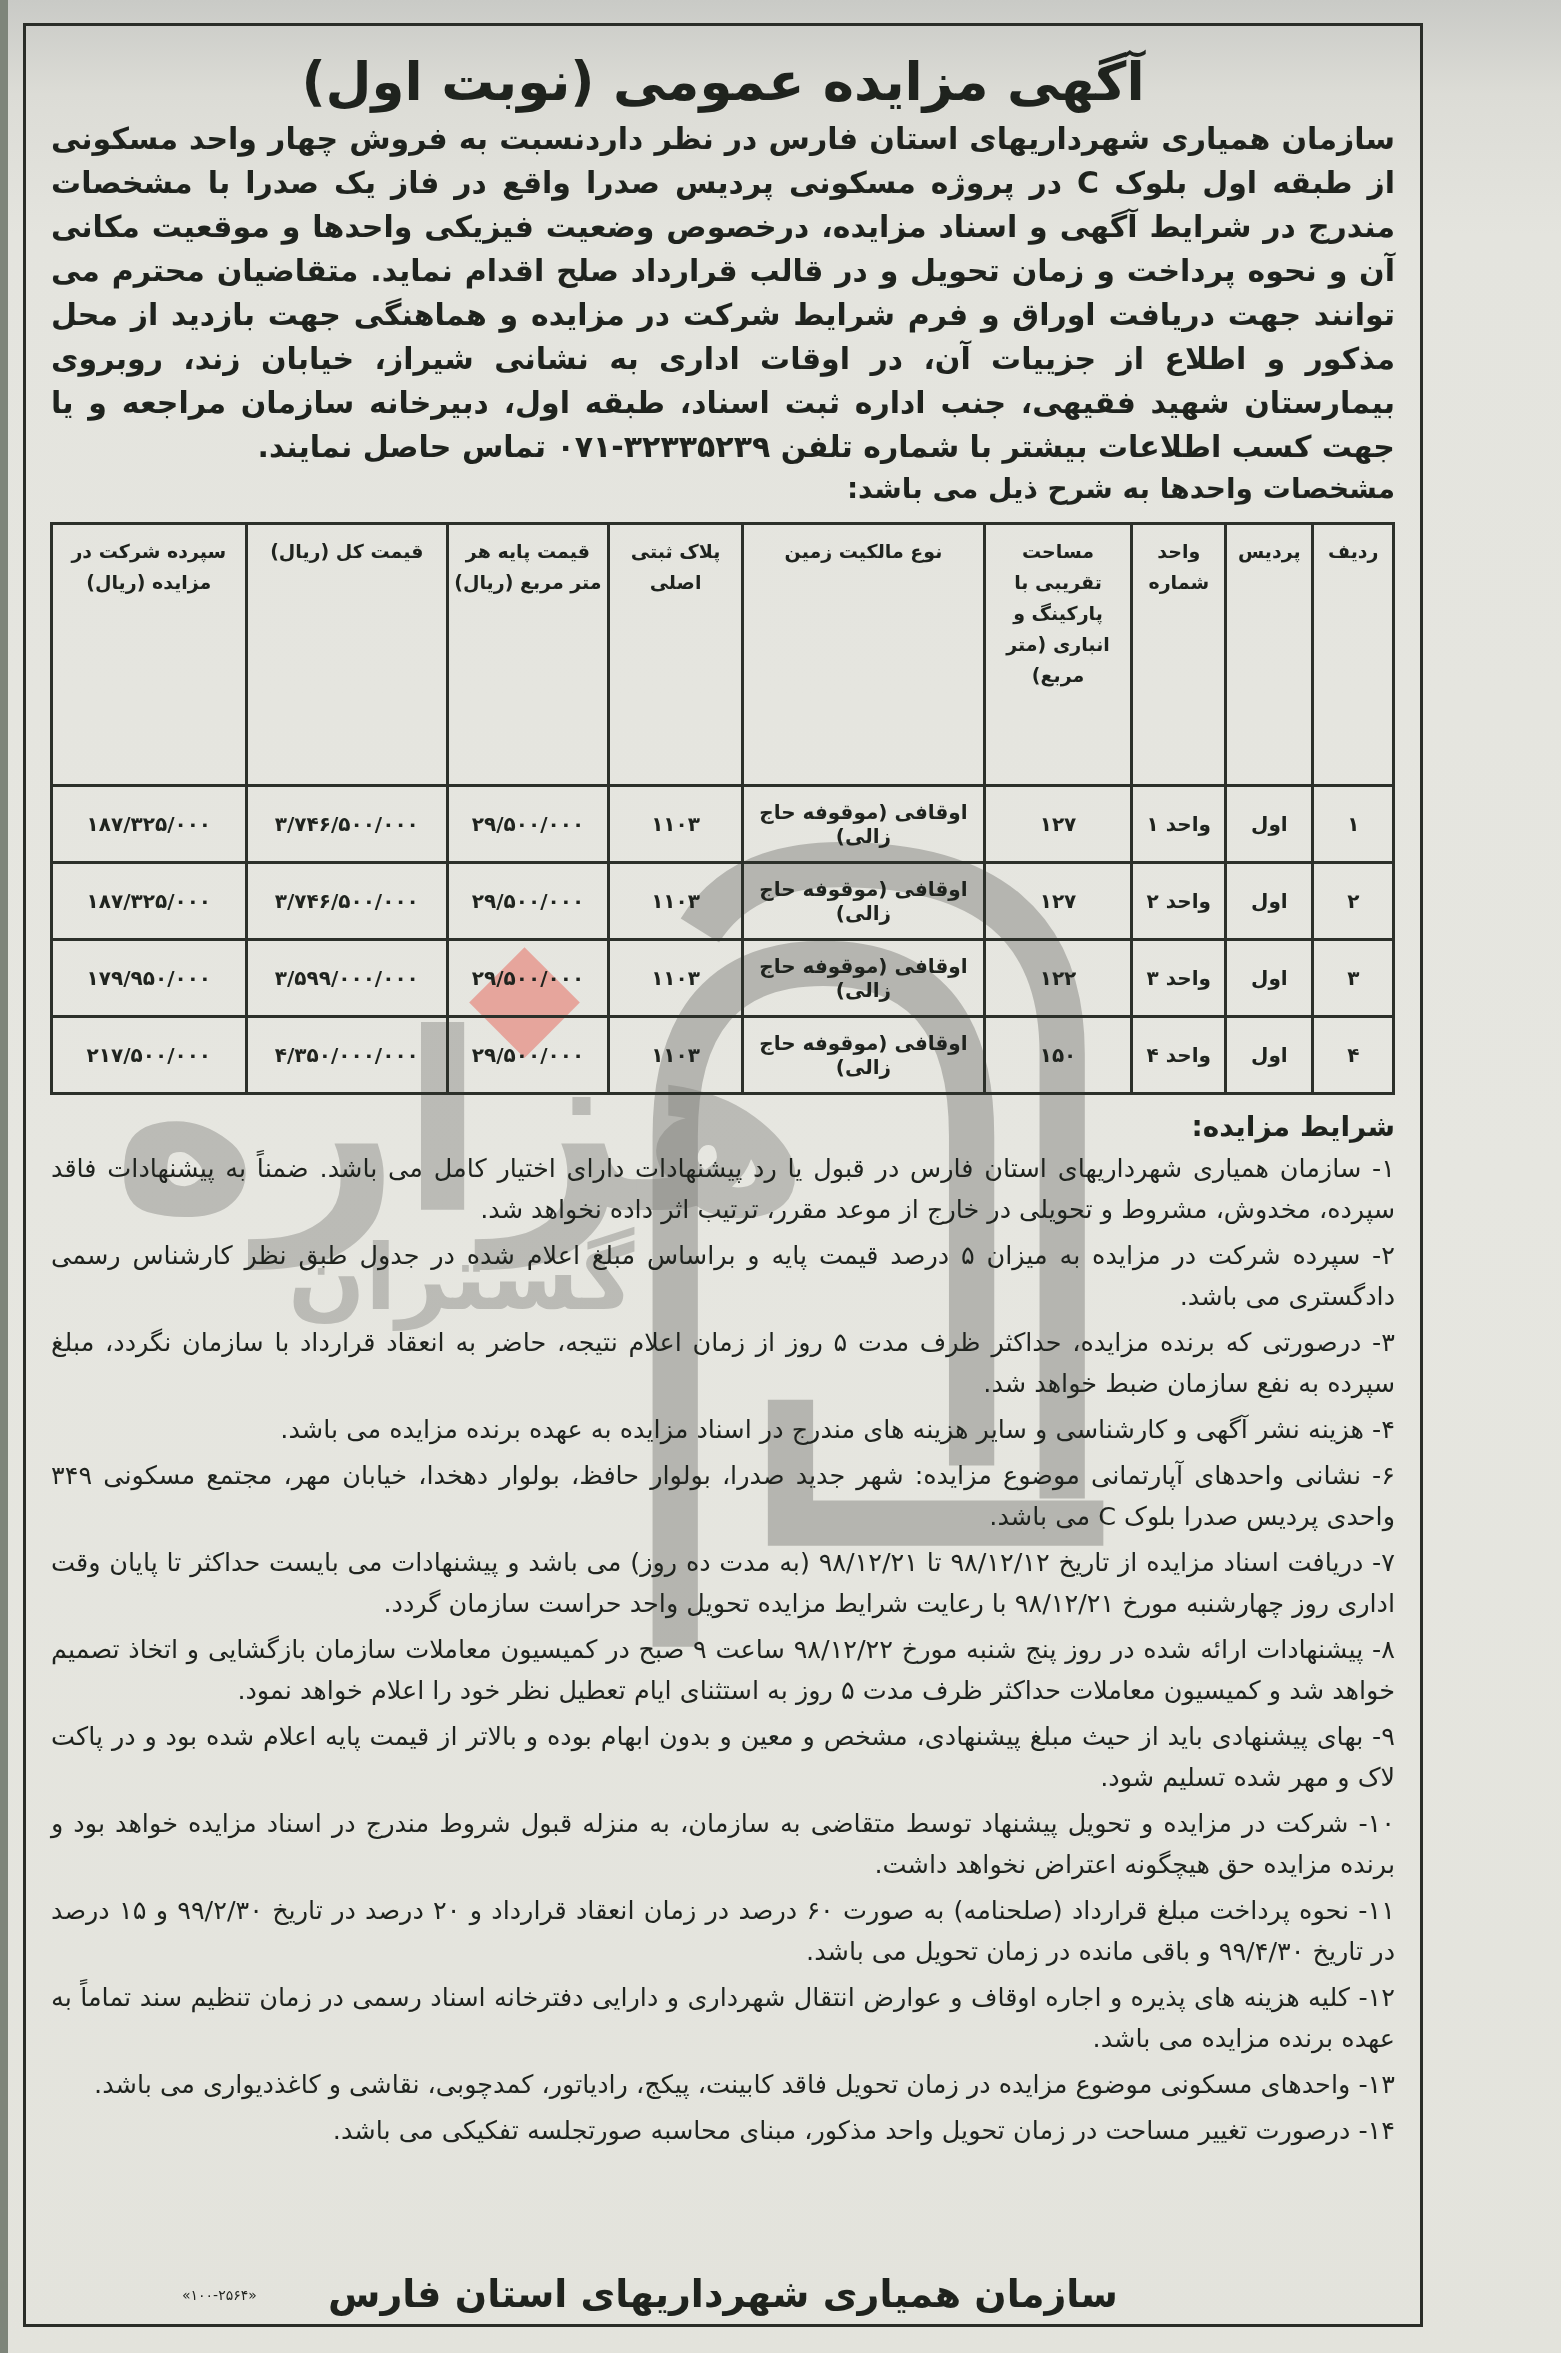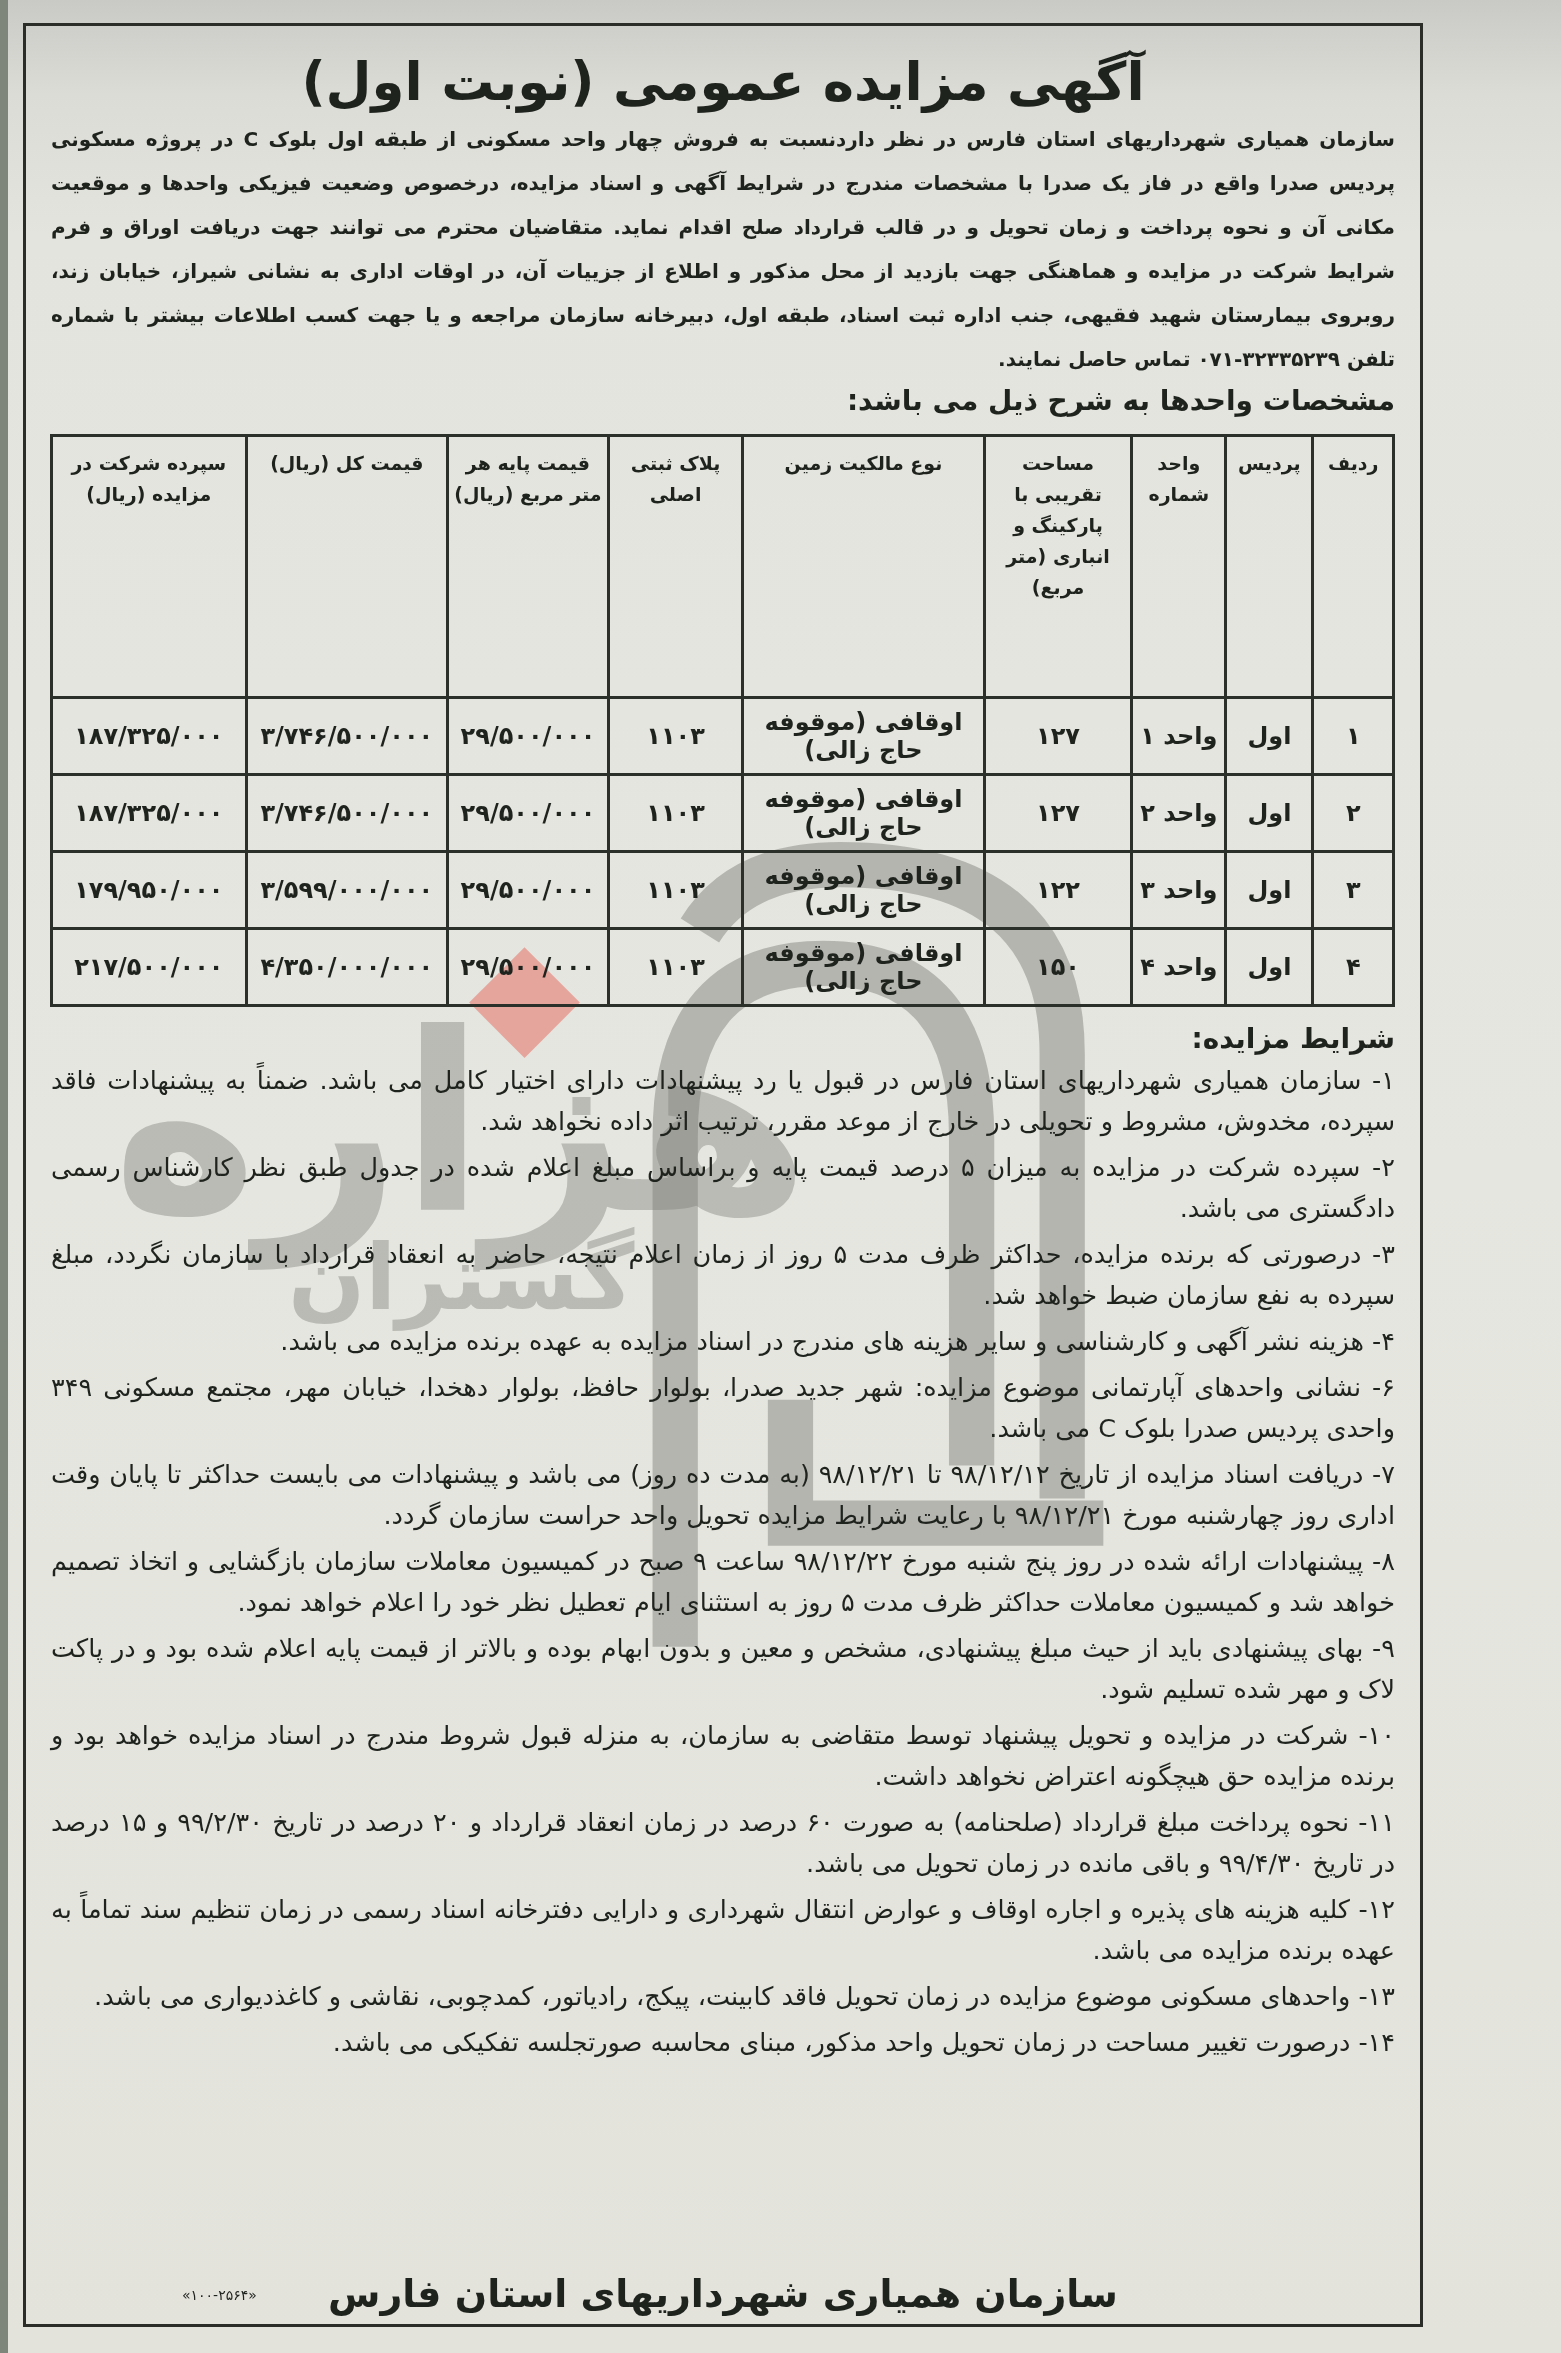"سازمان همیاری شهرداریهای استان فارس در" .intro { font-size: 20px -> 30px }
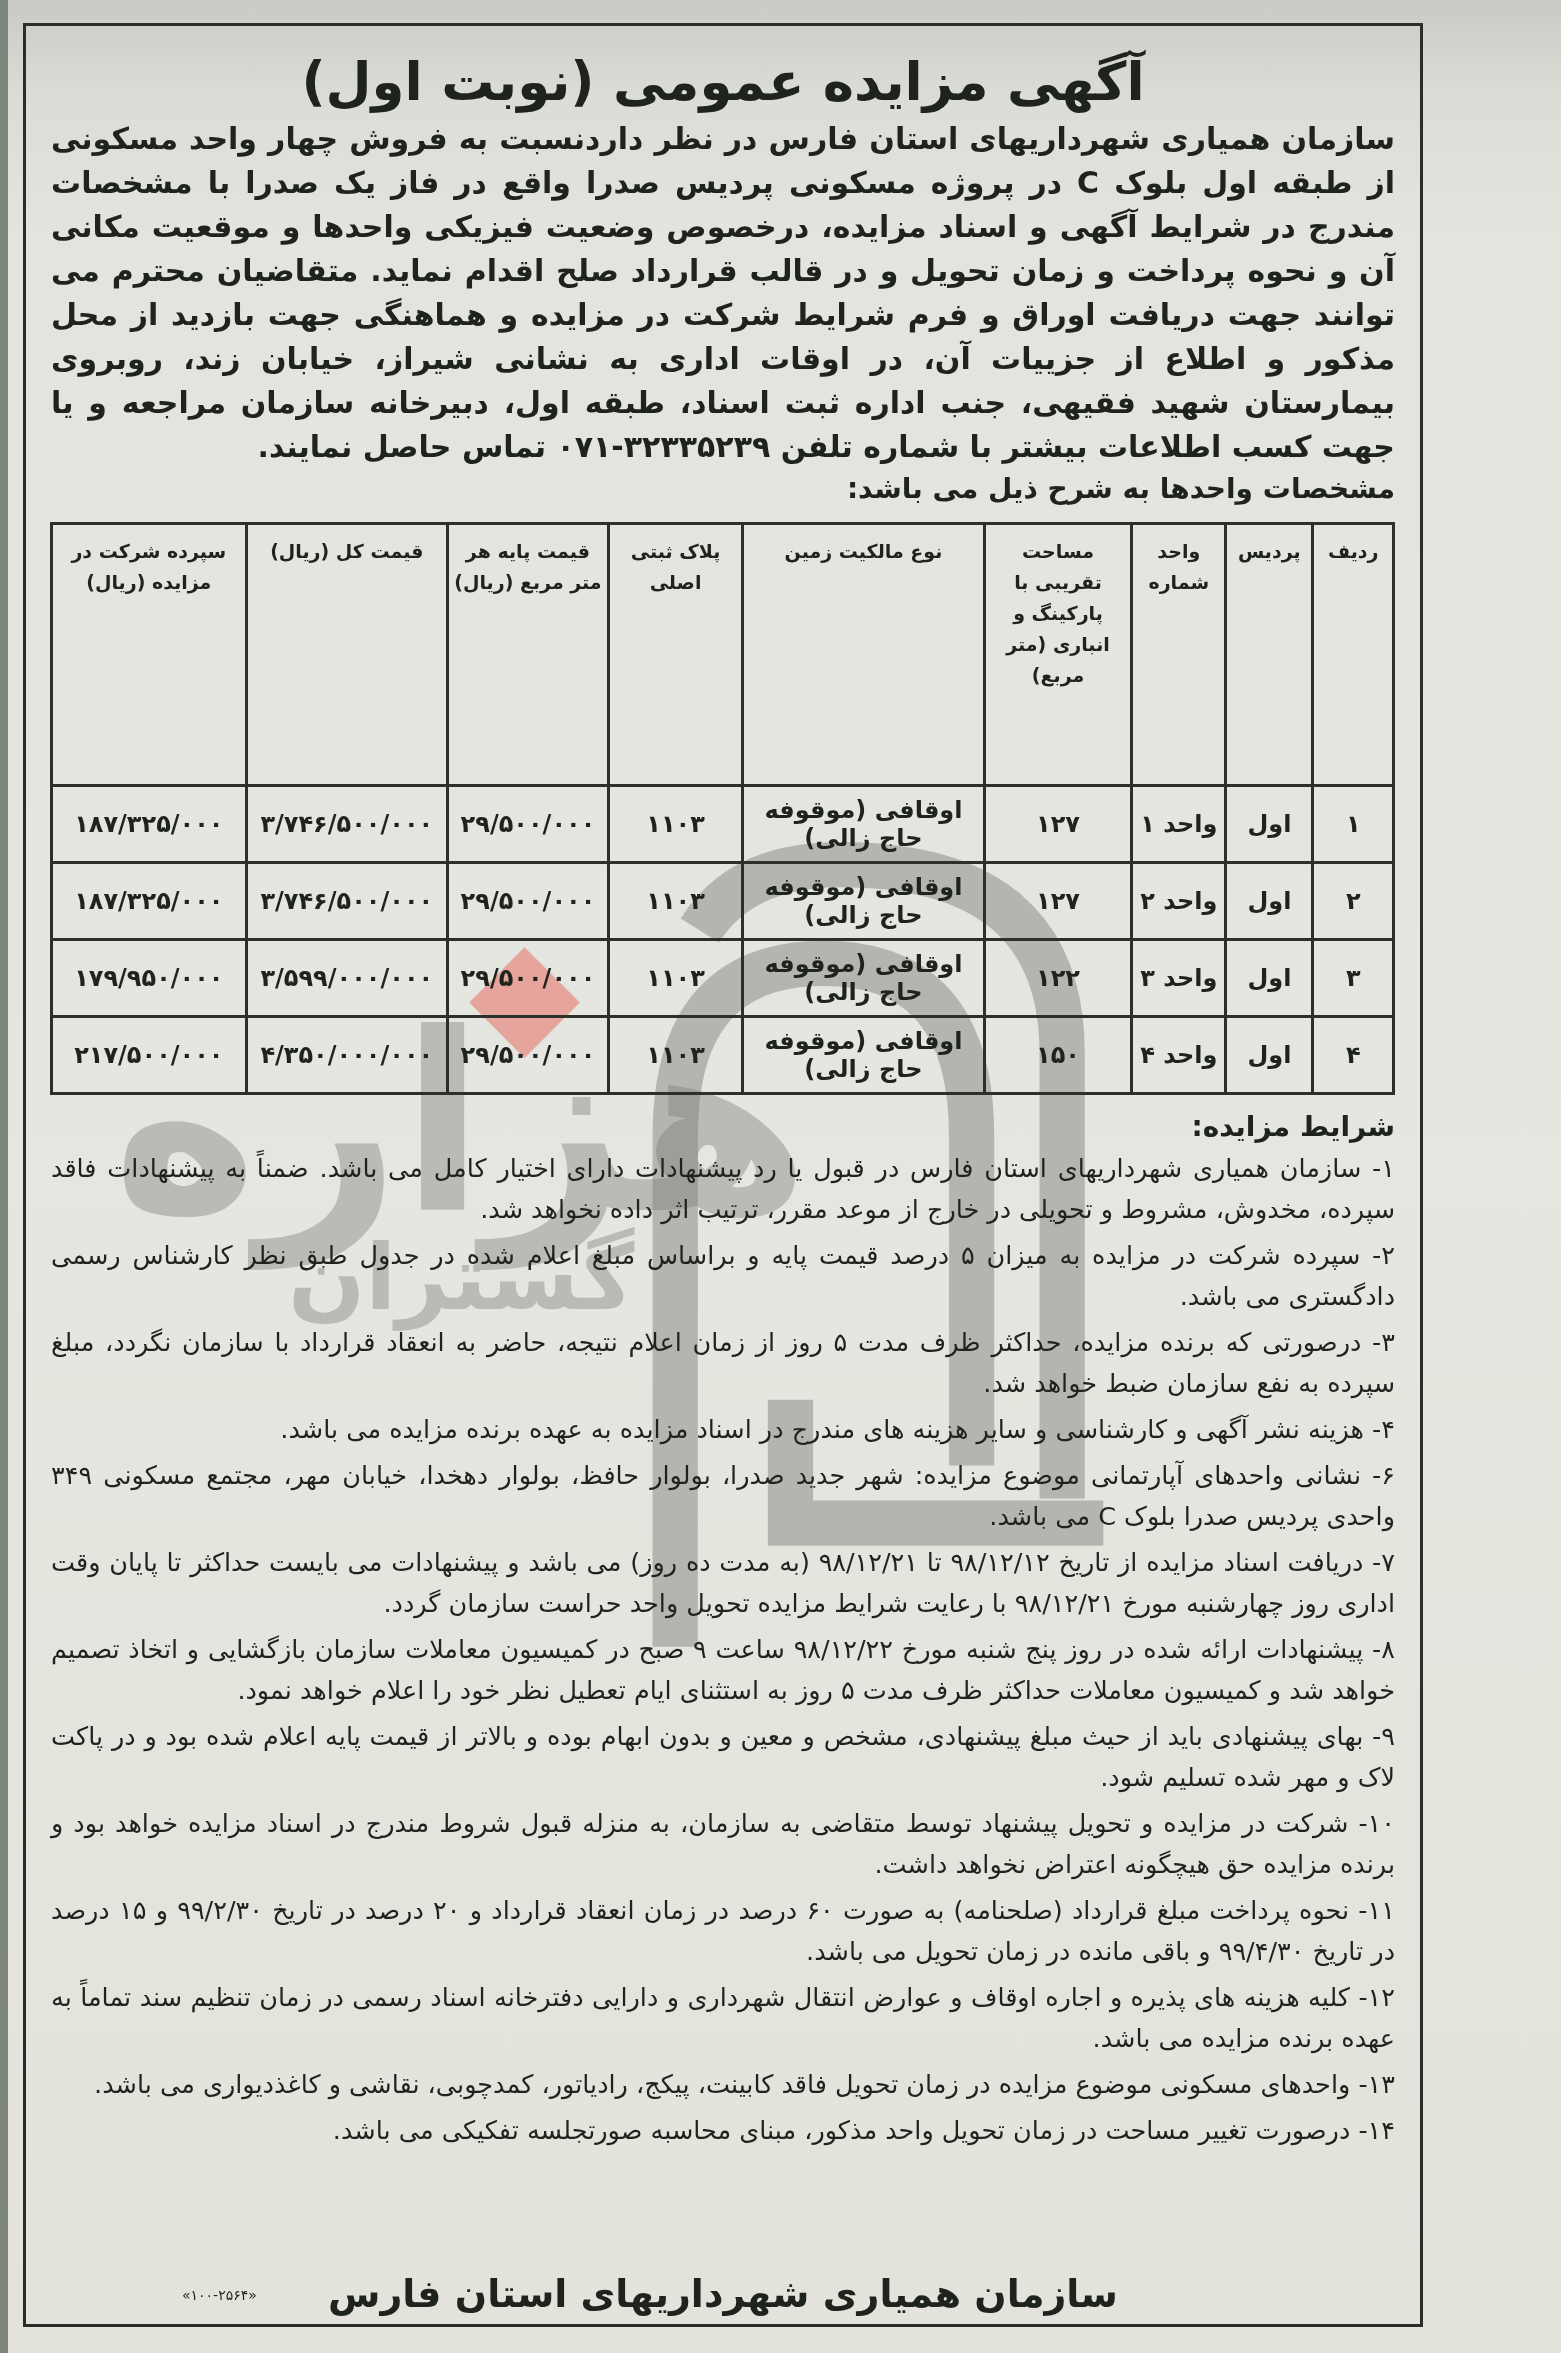"۱۸۷/۳۲۵/۰۰۰" table.units td { font-size: 24px -> 20px }
